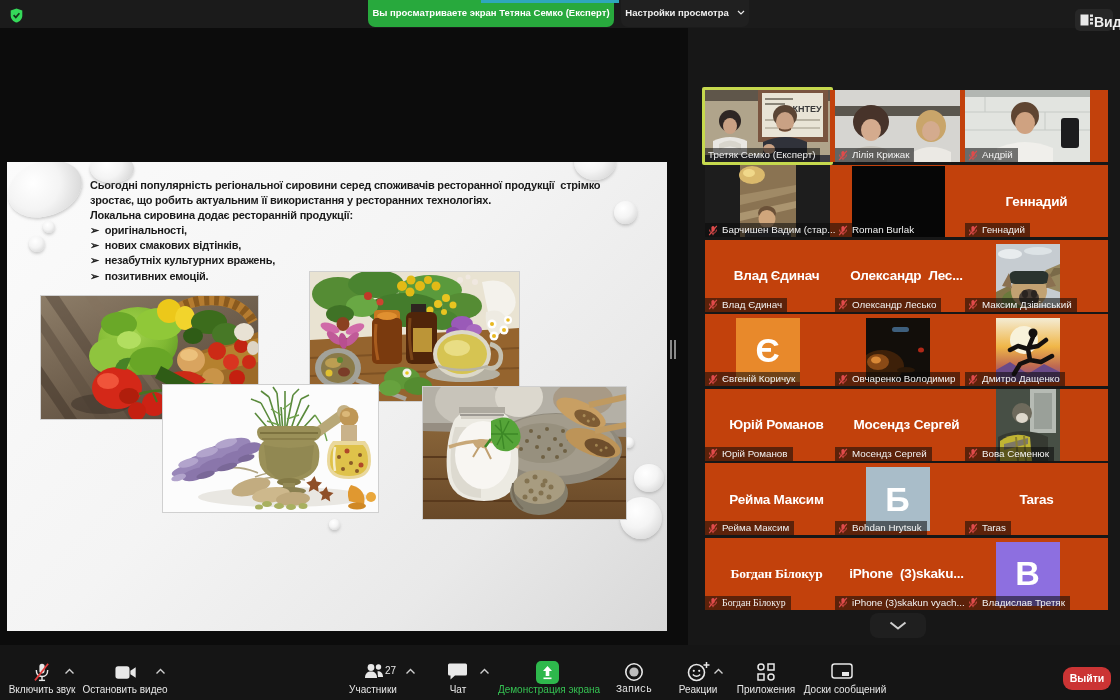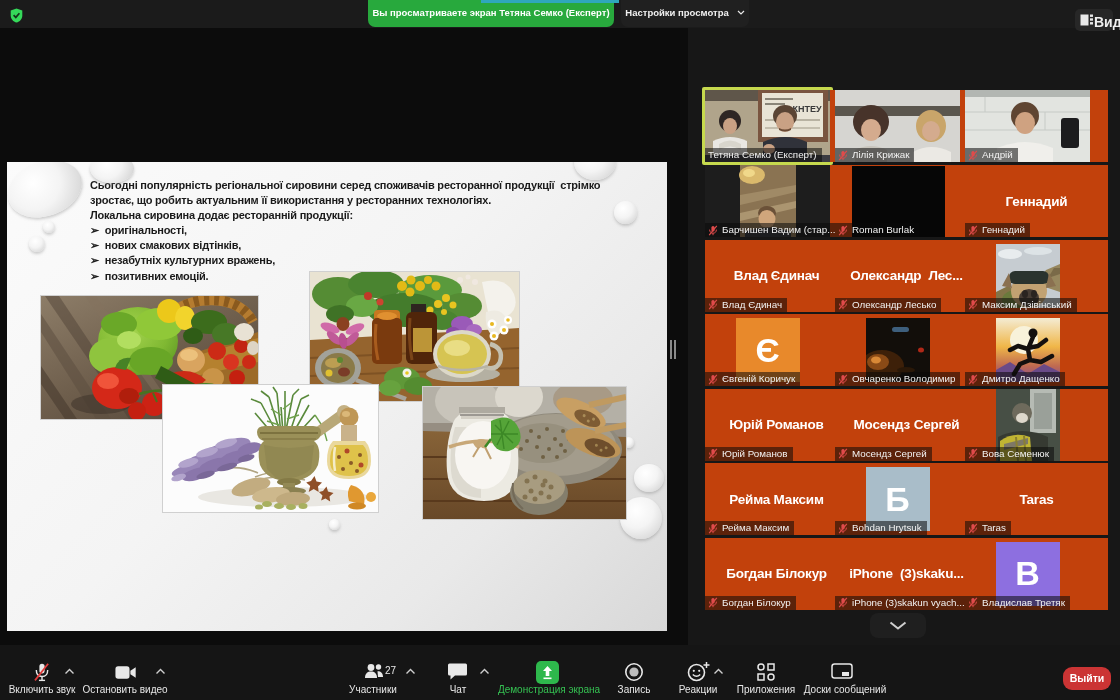"Тетяна Семко (Експерт)" div.lbl { text: Тетяна -> Третяк }
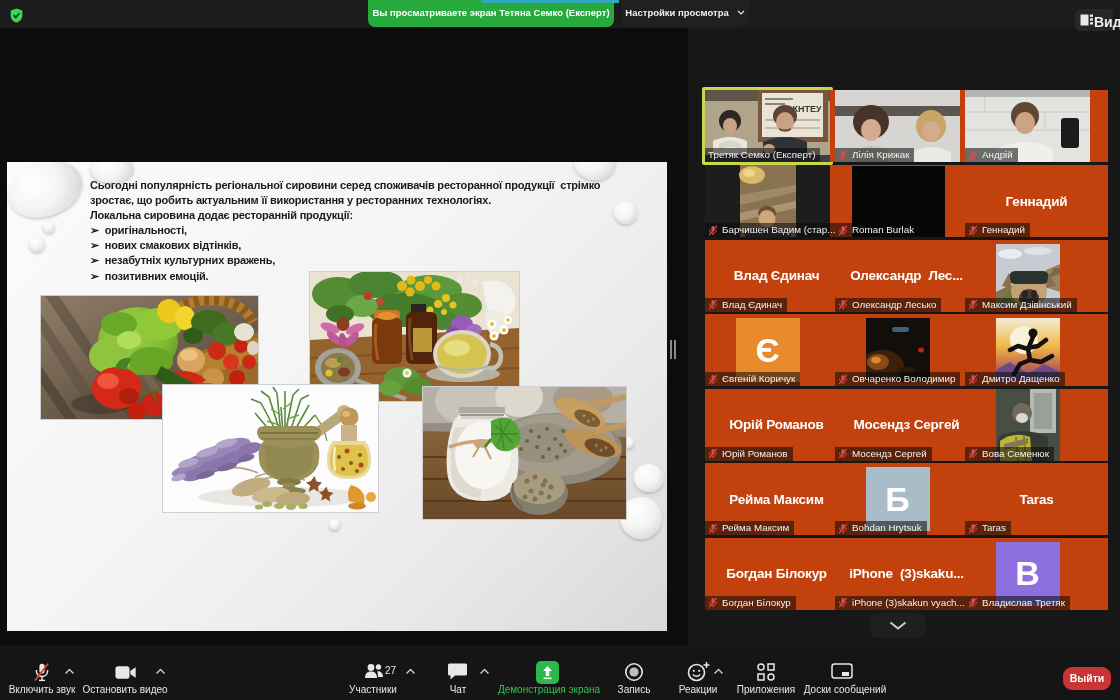"Богдан Білокур" div.tile { font-family: none -> Liberation Serif, serif }
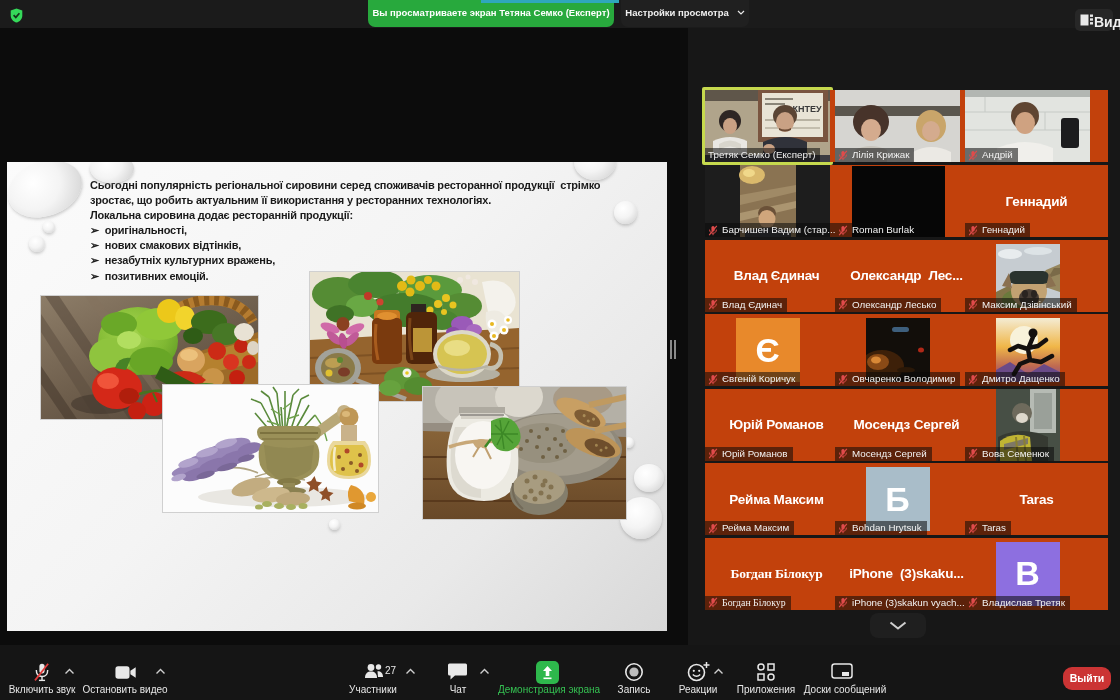"Запись" div.tlabel { font-family: none -> Liberation Mono, monospace }
